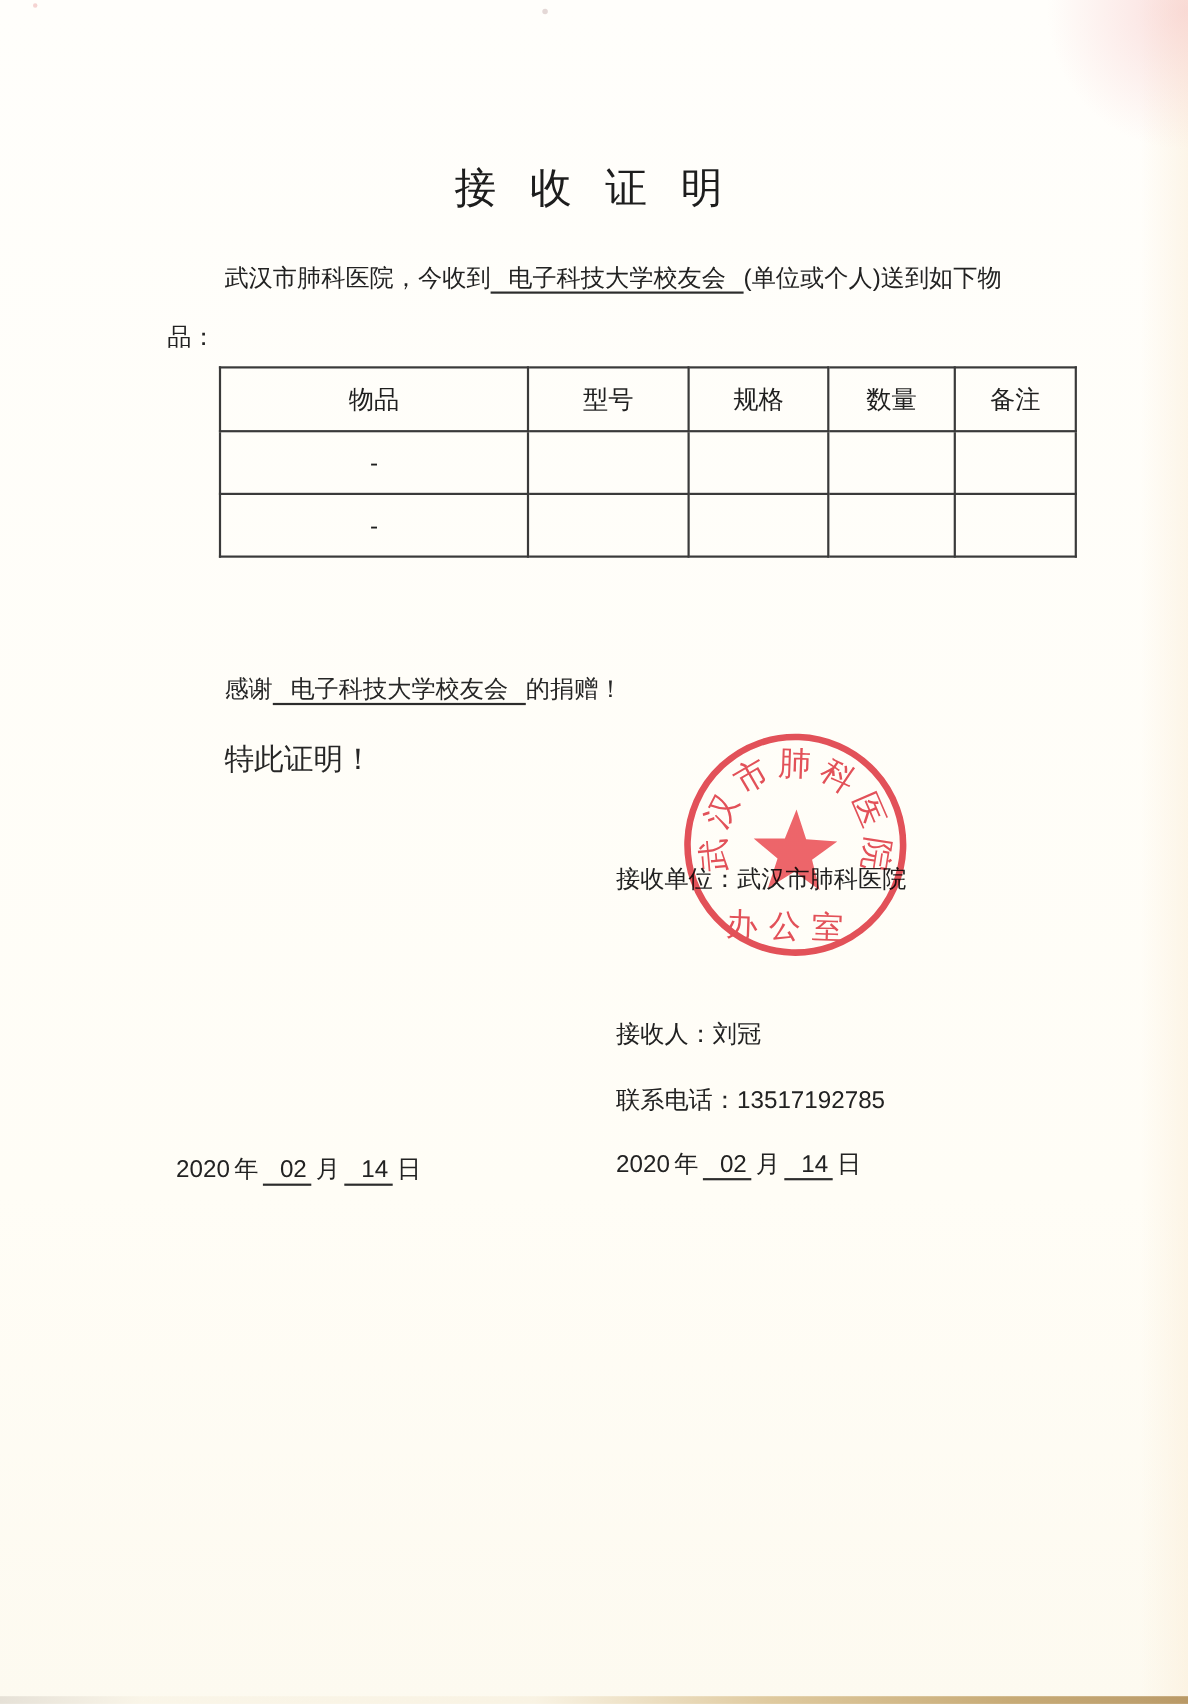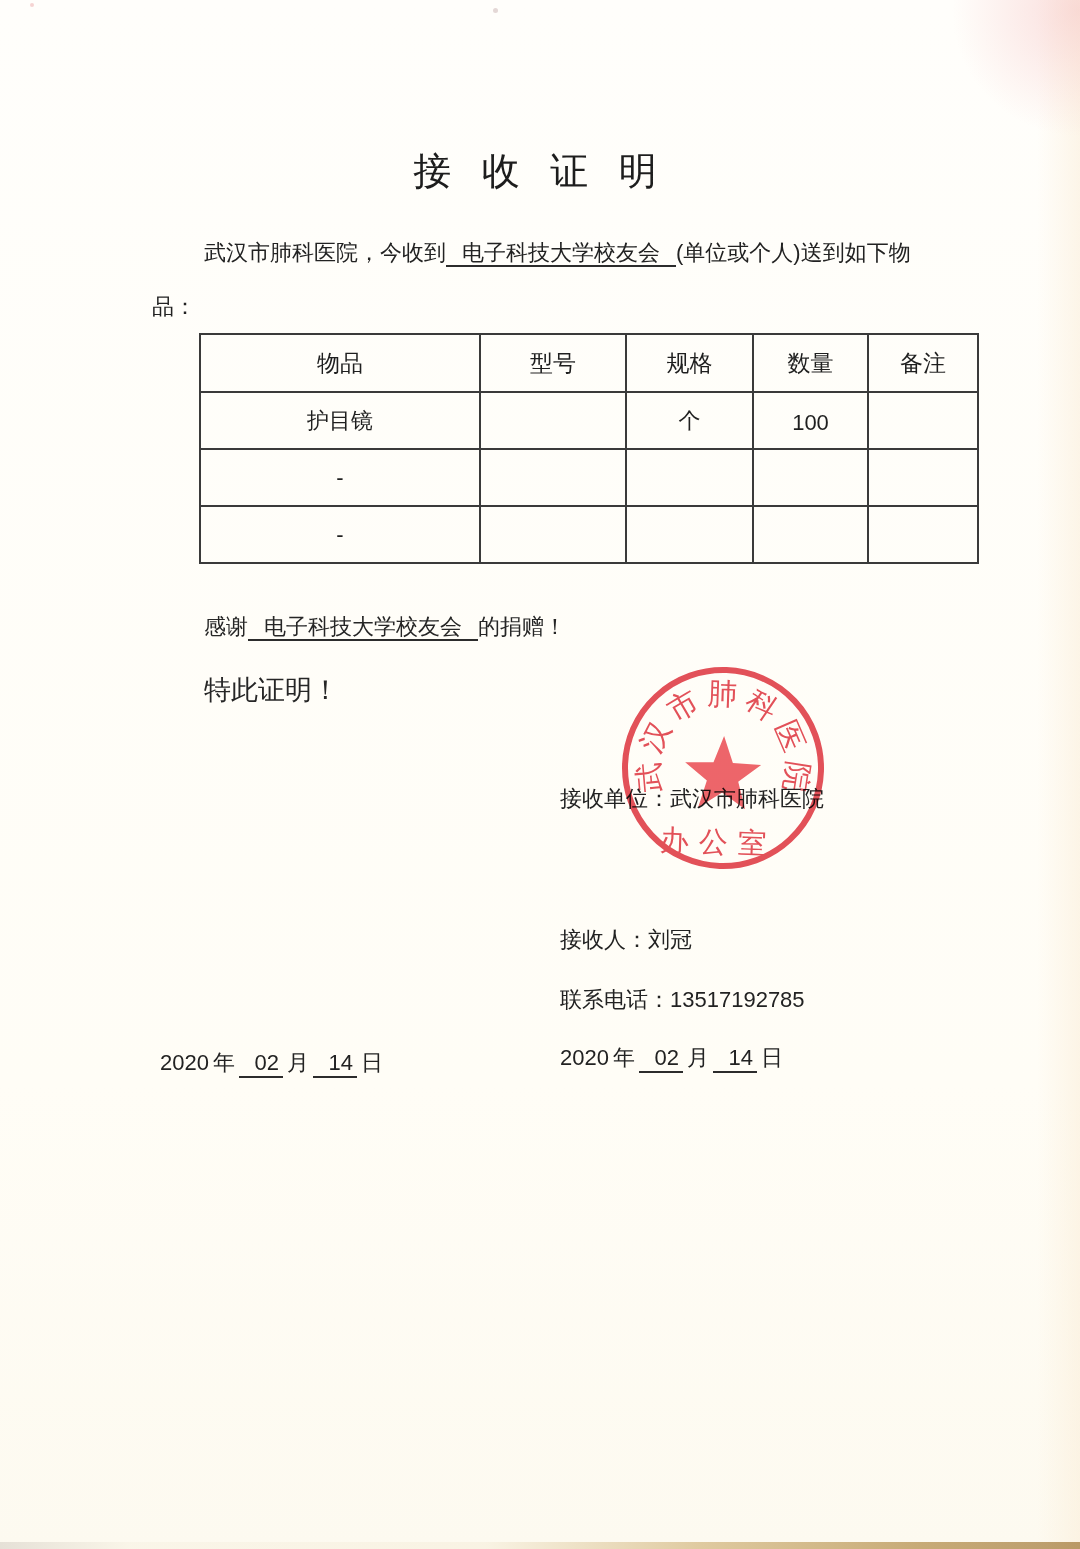"护目镜" tr { html: <tr> <td>护目镜</td> <td></td> <td>个</td> <td>100</td> <td></td> </tr> -> none }
